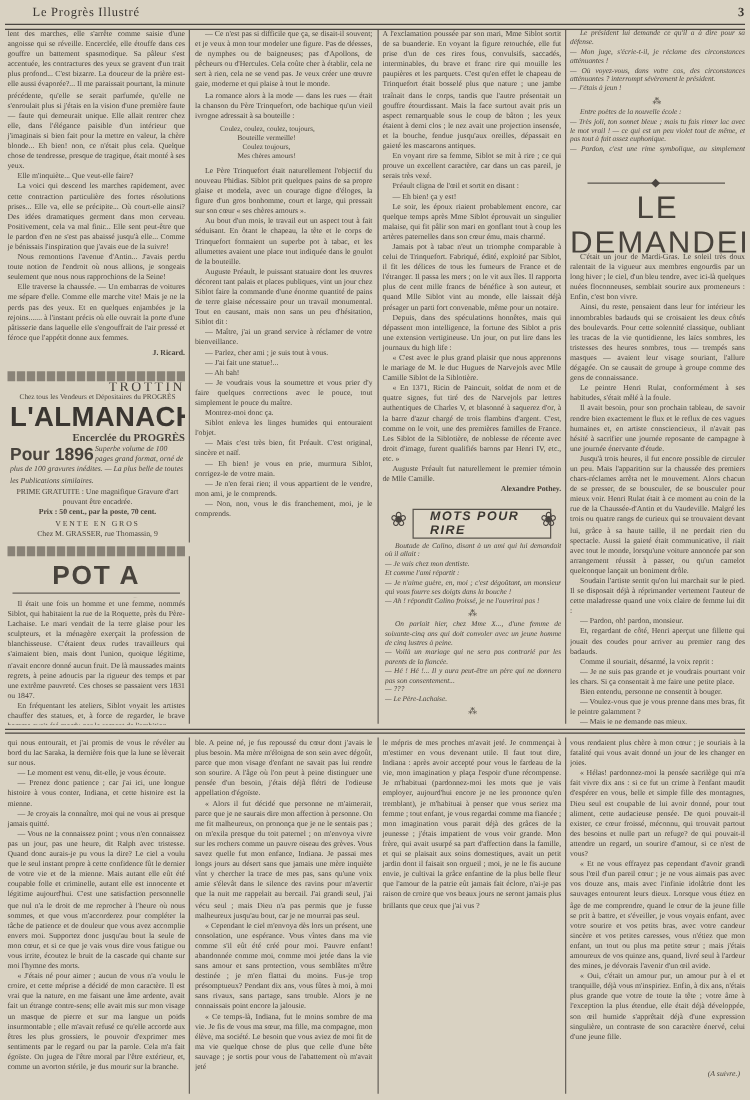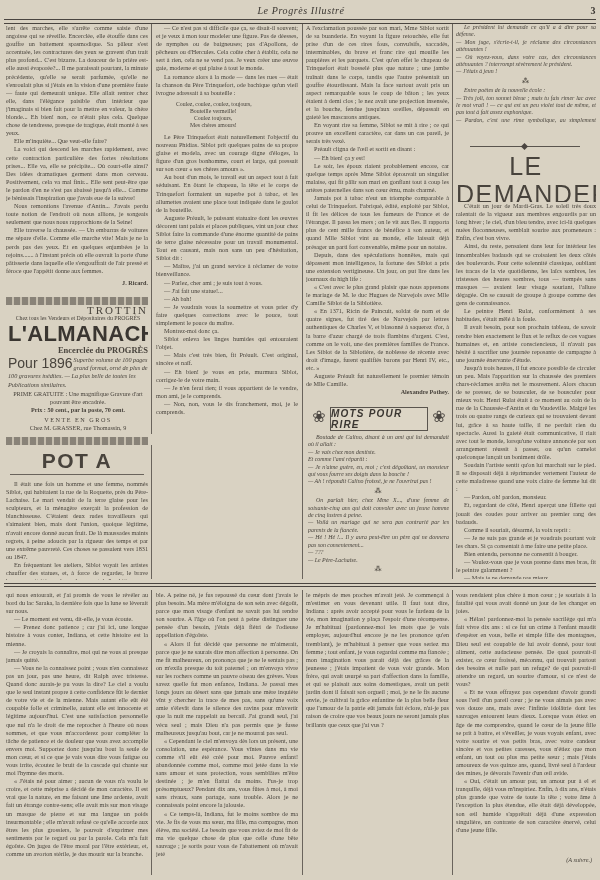"Le Progrès Illustré" .masthead .title { font-style: italic -> none; text-align: center -> left }
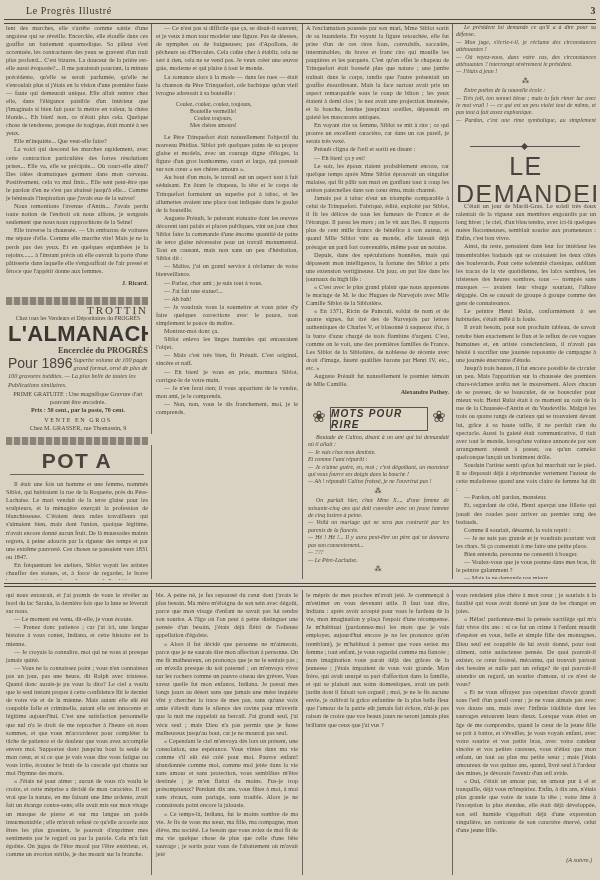"Pour 1896" .big1896 { font-weight: normal -> bold }
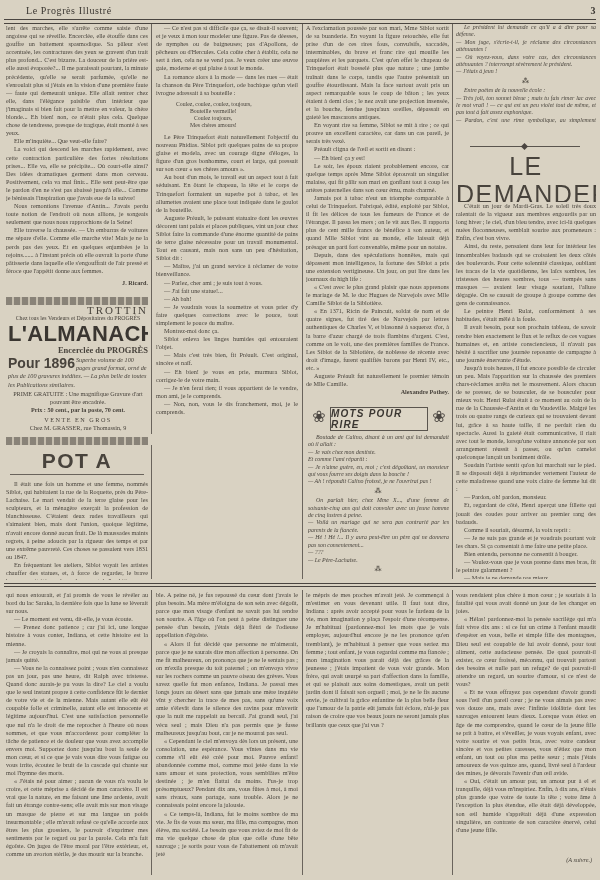"MOTS POUR RIRE" div.mots-banner { padding-left: none -> 13px }
